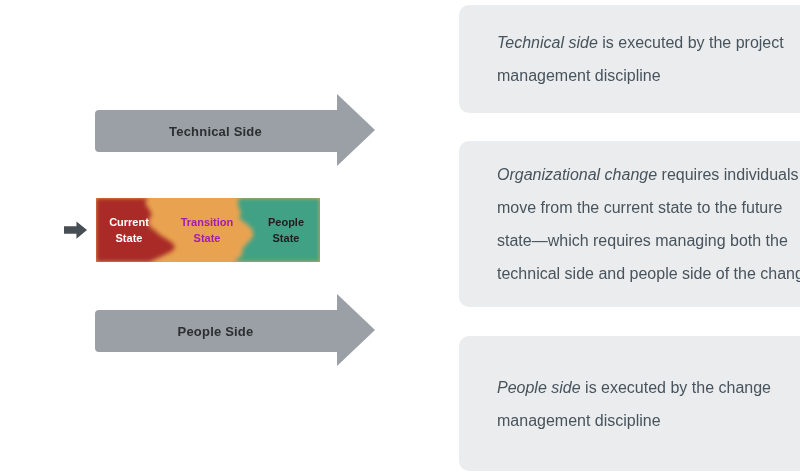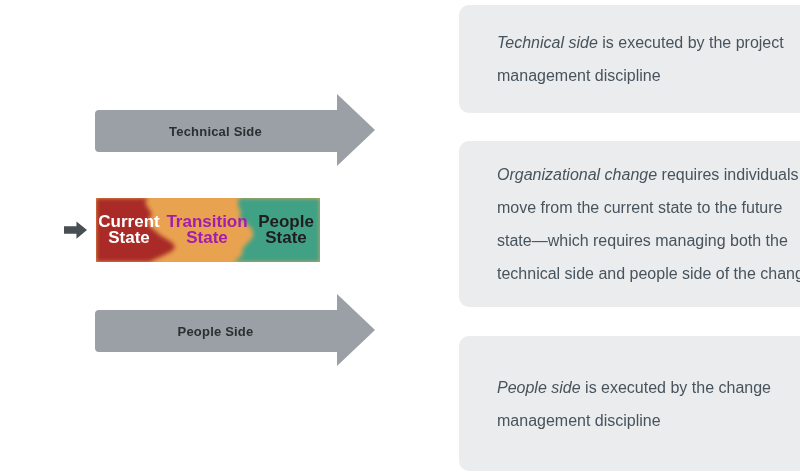"Current" .state-label { font-size: 17px -> 11px }
